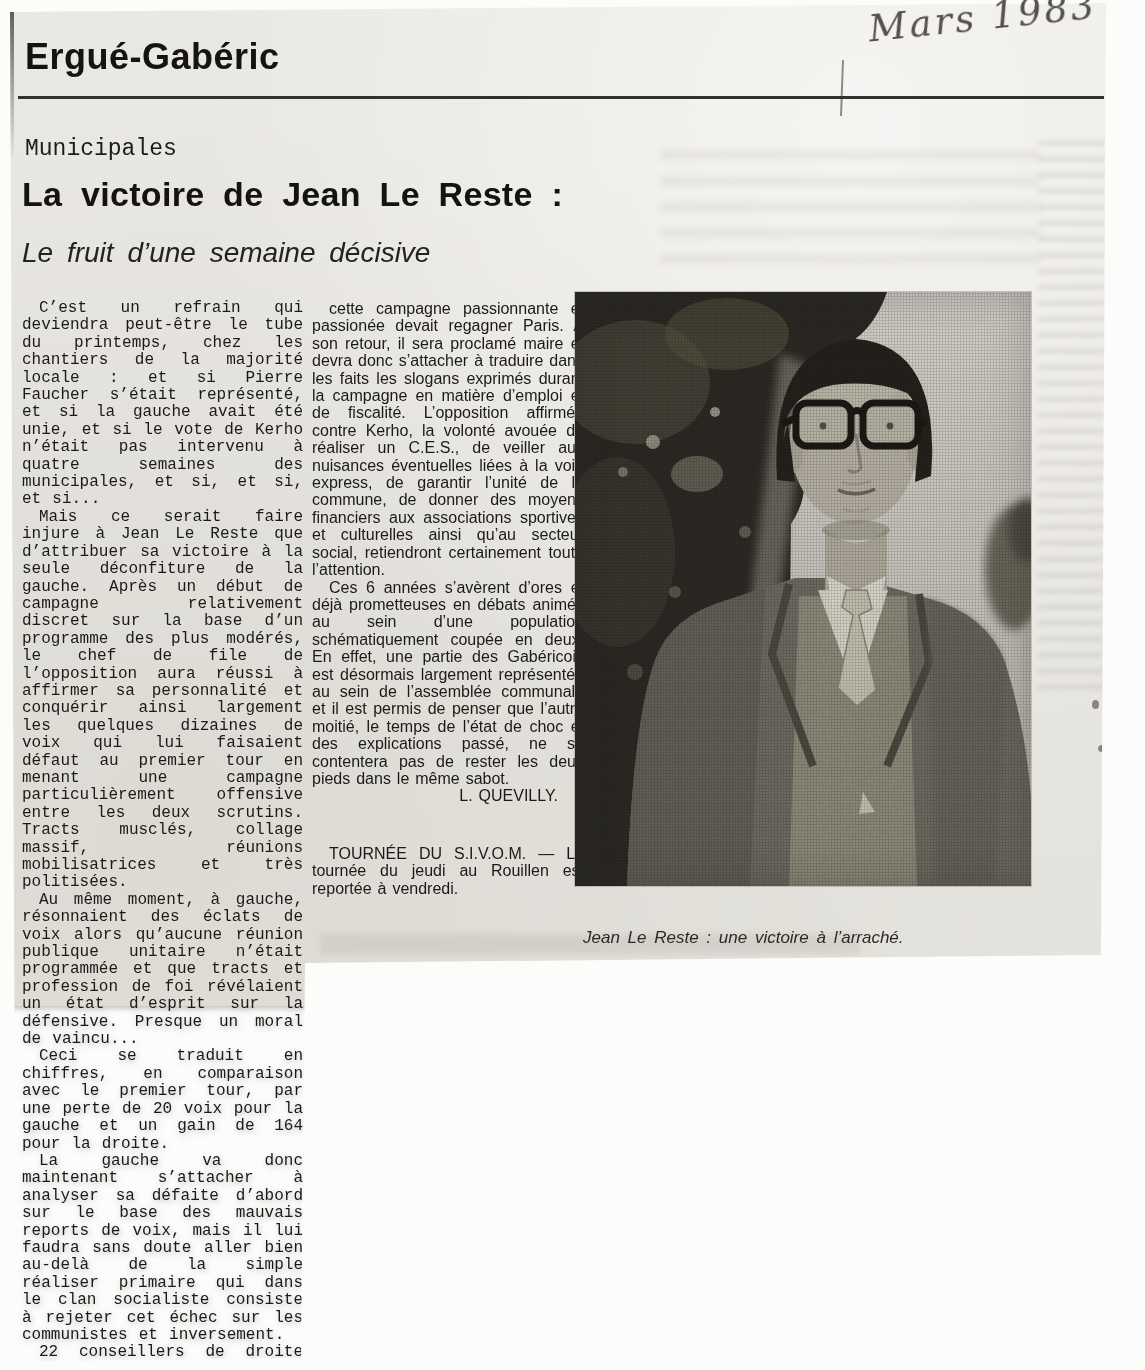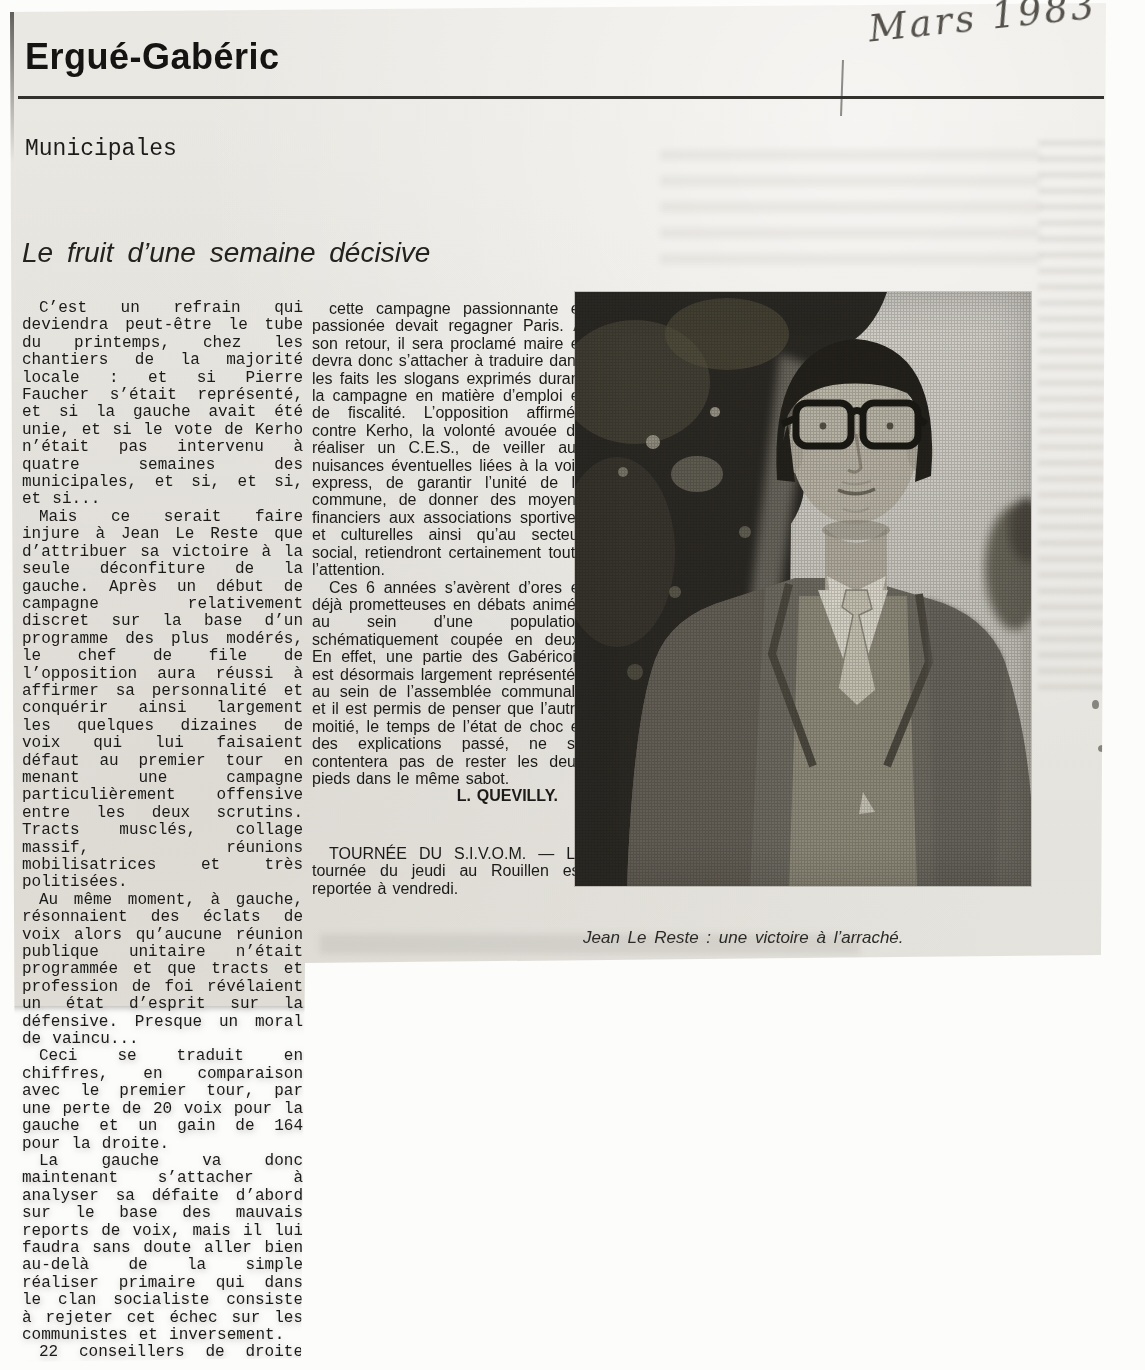"La victoire de Jean Le" div.headline { html: none -> <div>La victoire de Jean Le Reste :</div> }
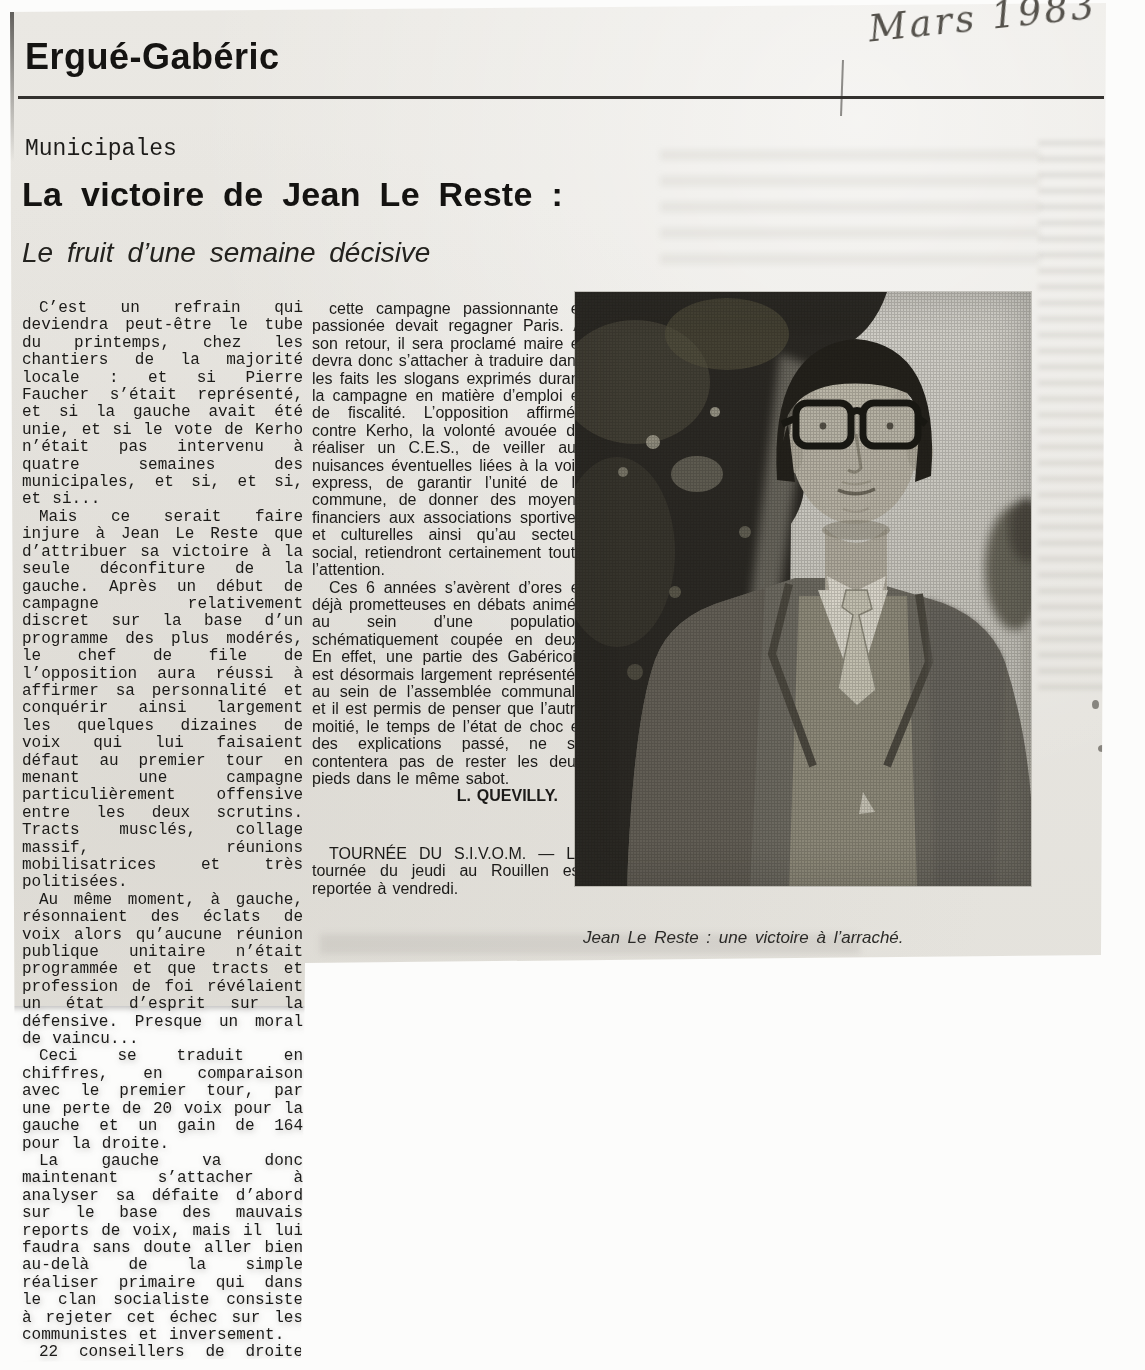"L. QUEVILLY." .signature { font-weight: 700 -> 400 }
